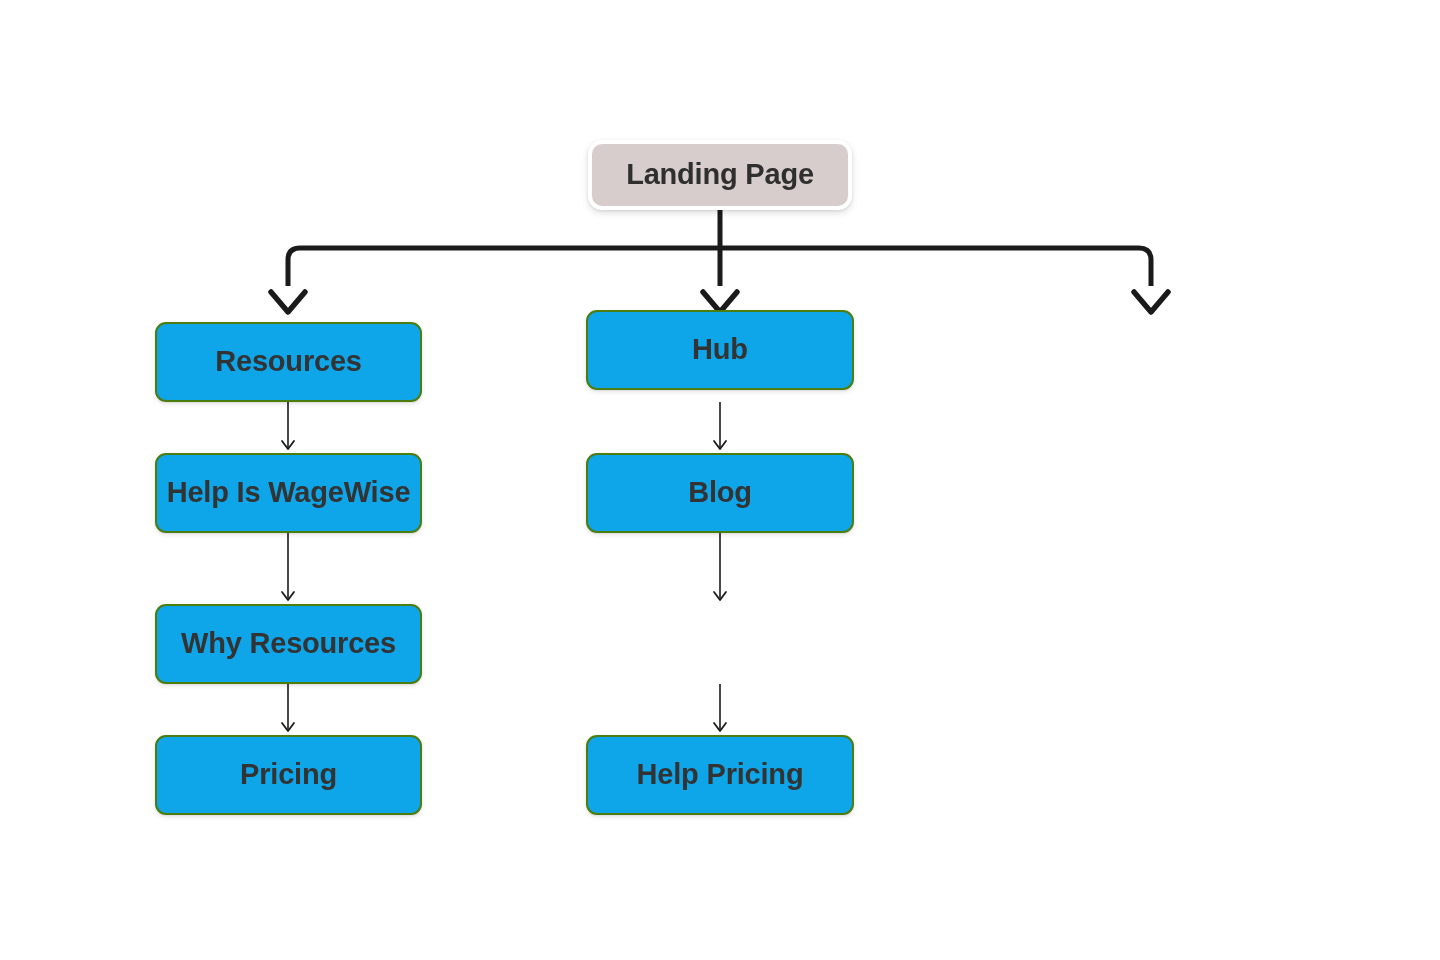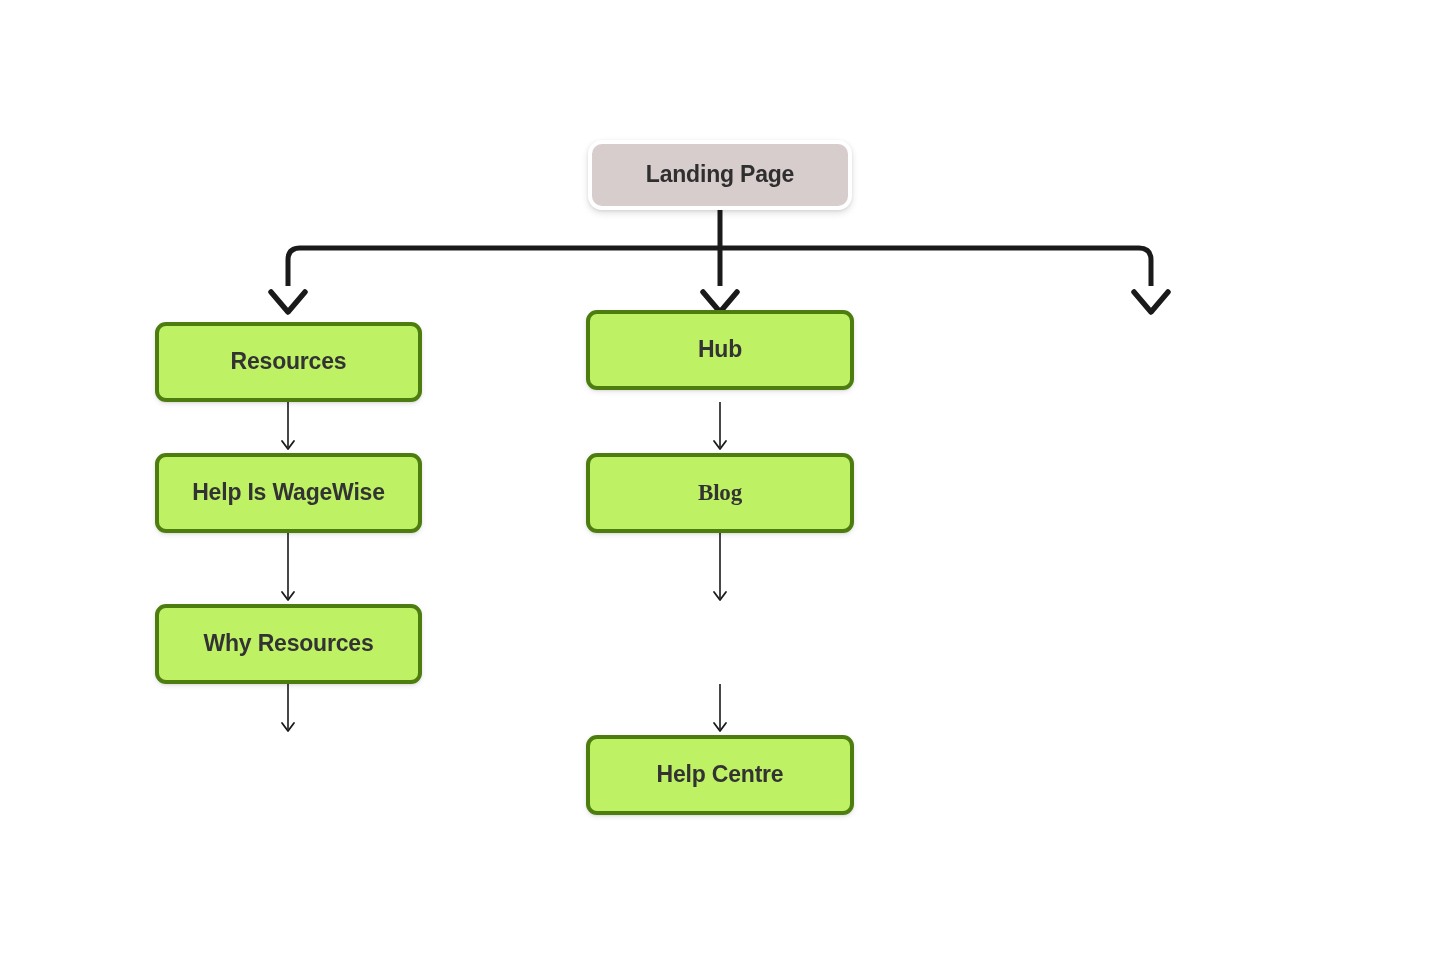"Landing Page" .node .node-label { font-size: 23px -> 29px }
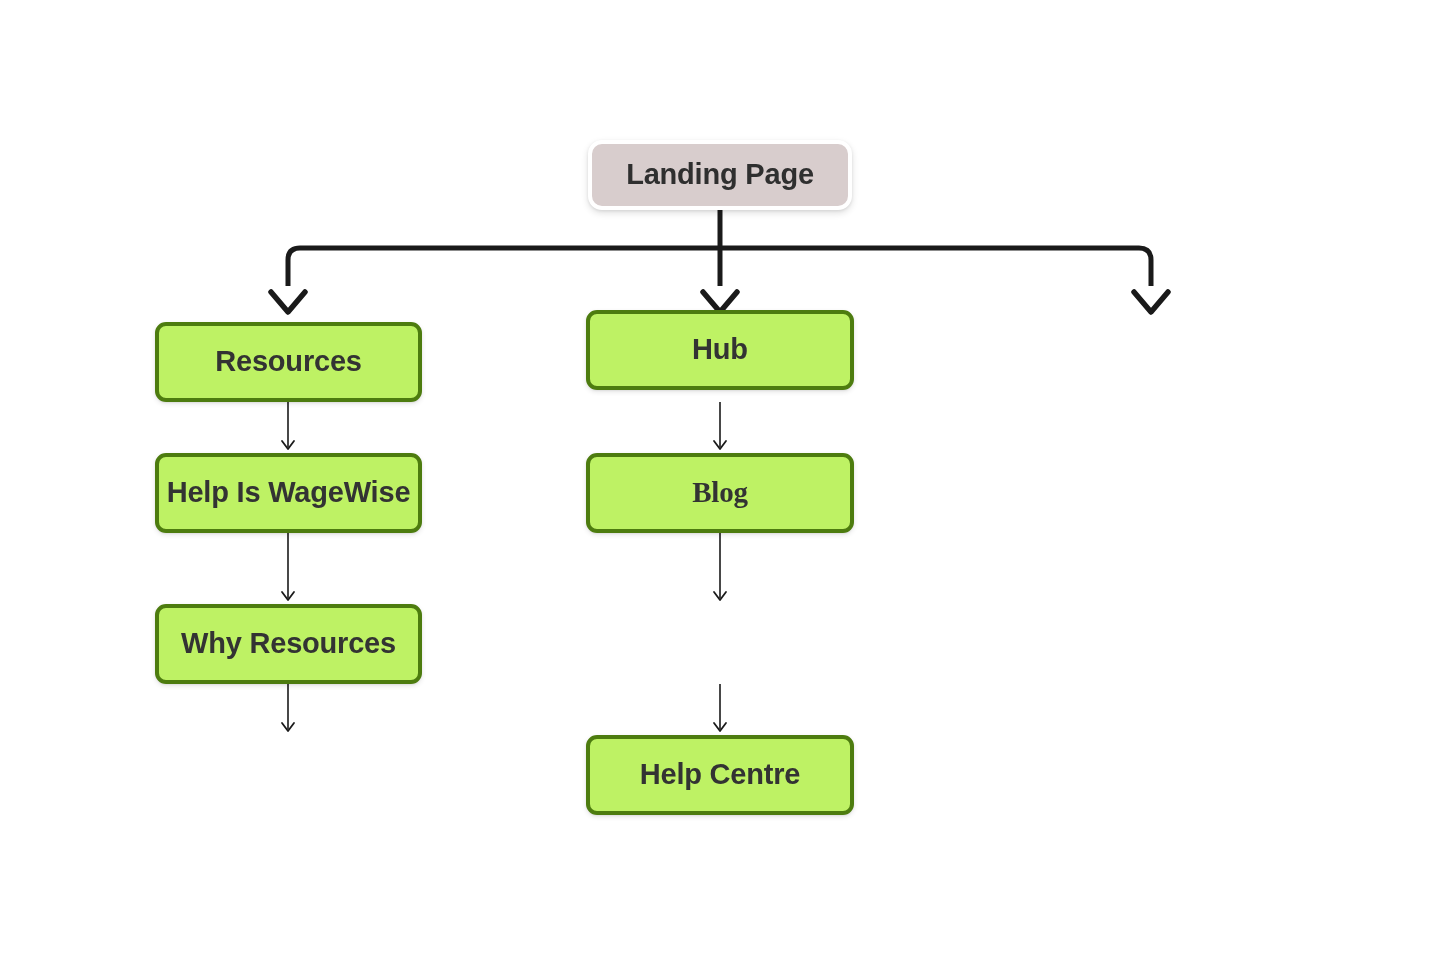"Resources" .node-default { background: #bef264 -> #0ea5e9; border: 4px solid #4d7c0f -> 2px solid #4d7c0f }
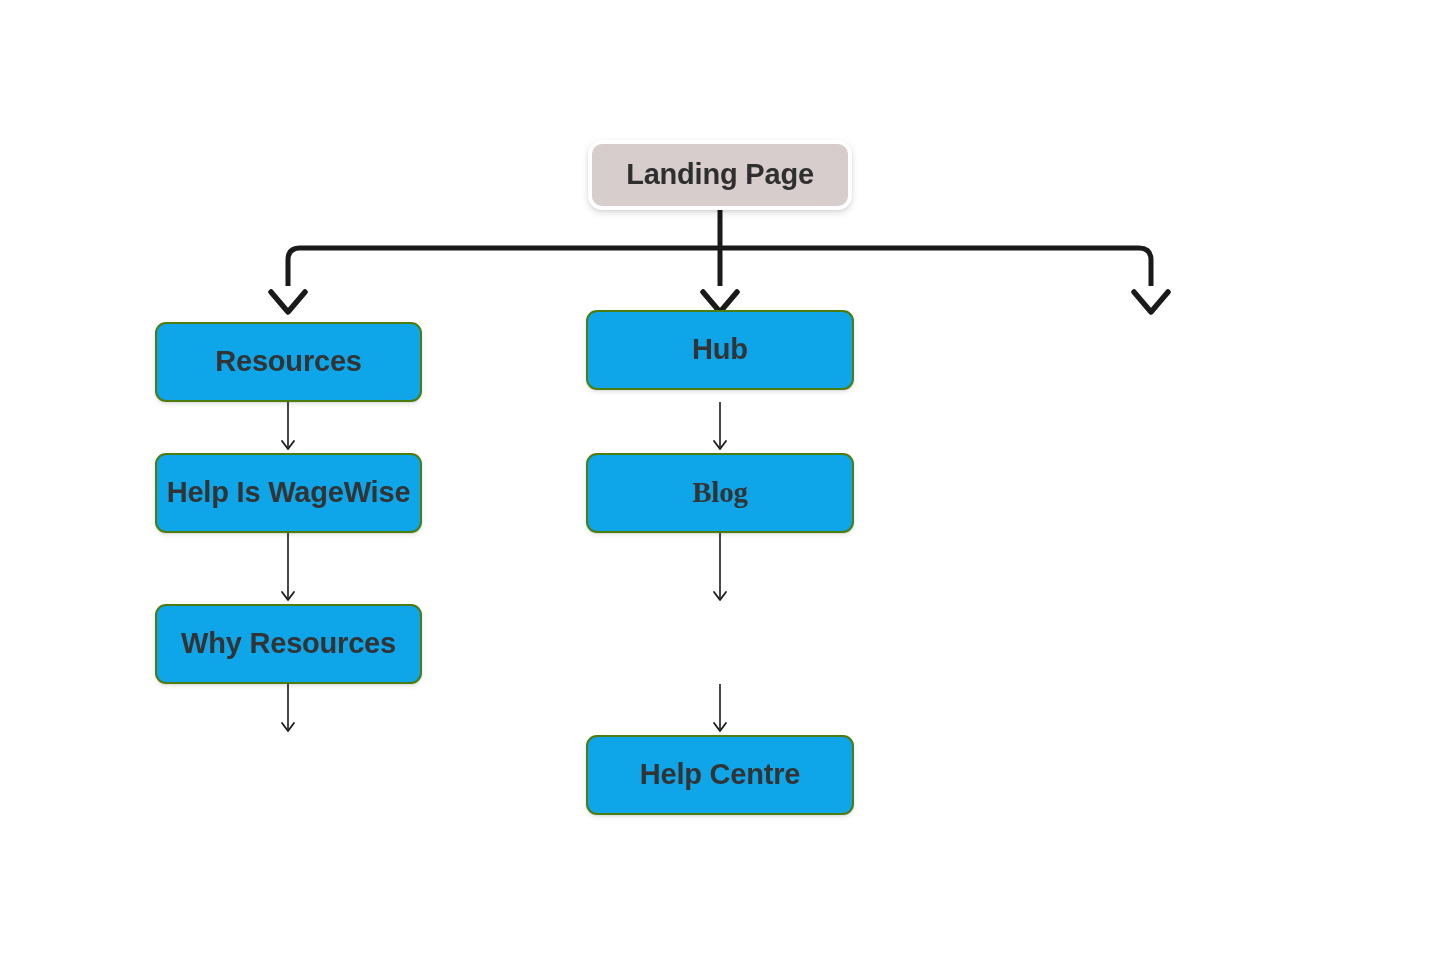"Blog" div.node { font-family: Liberation Serif, serif -> none }
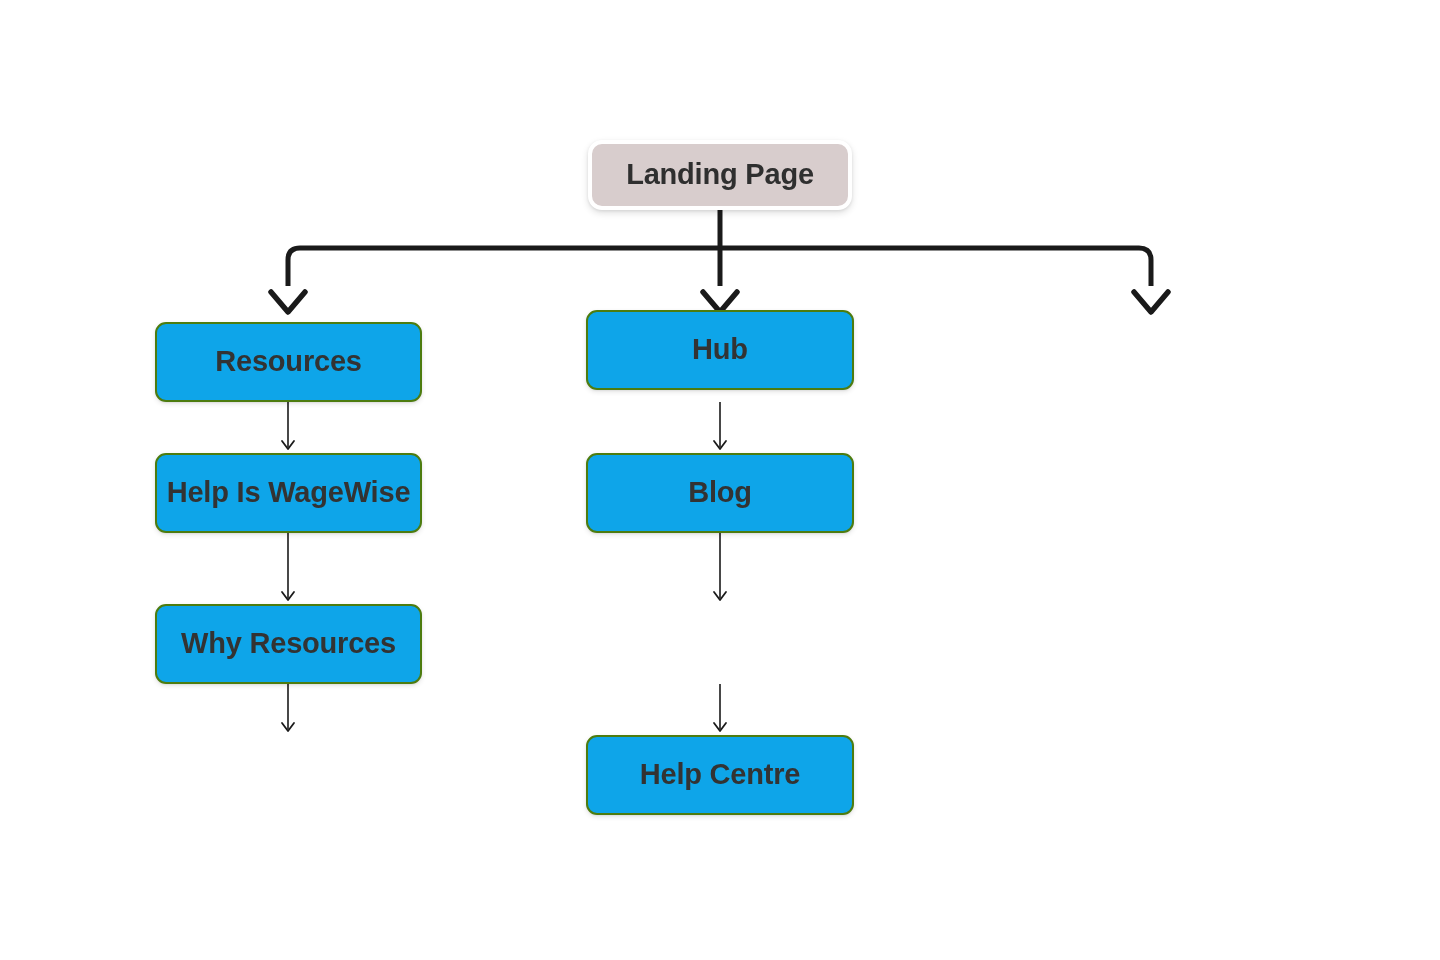"Pricing" div.node { html: none -> <div> <span>Pricing</span> </div> }
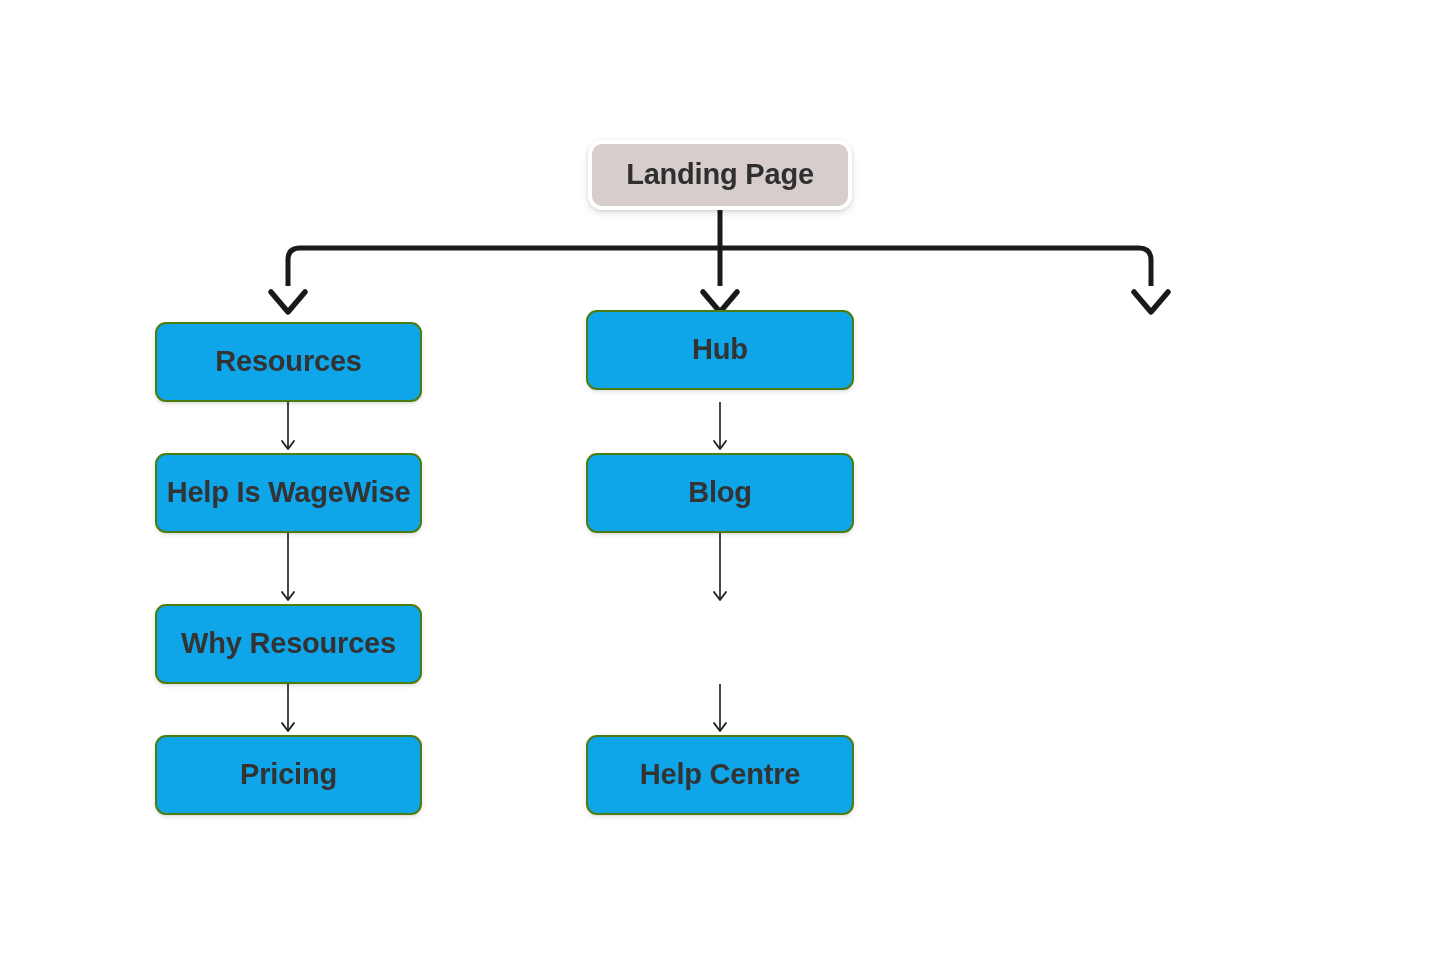"Help Centre" span.node-label { text: Centre -> Pricing }
